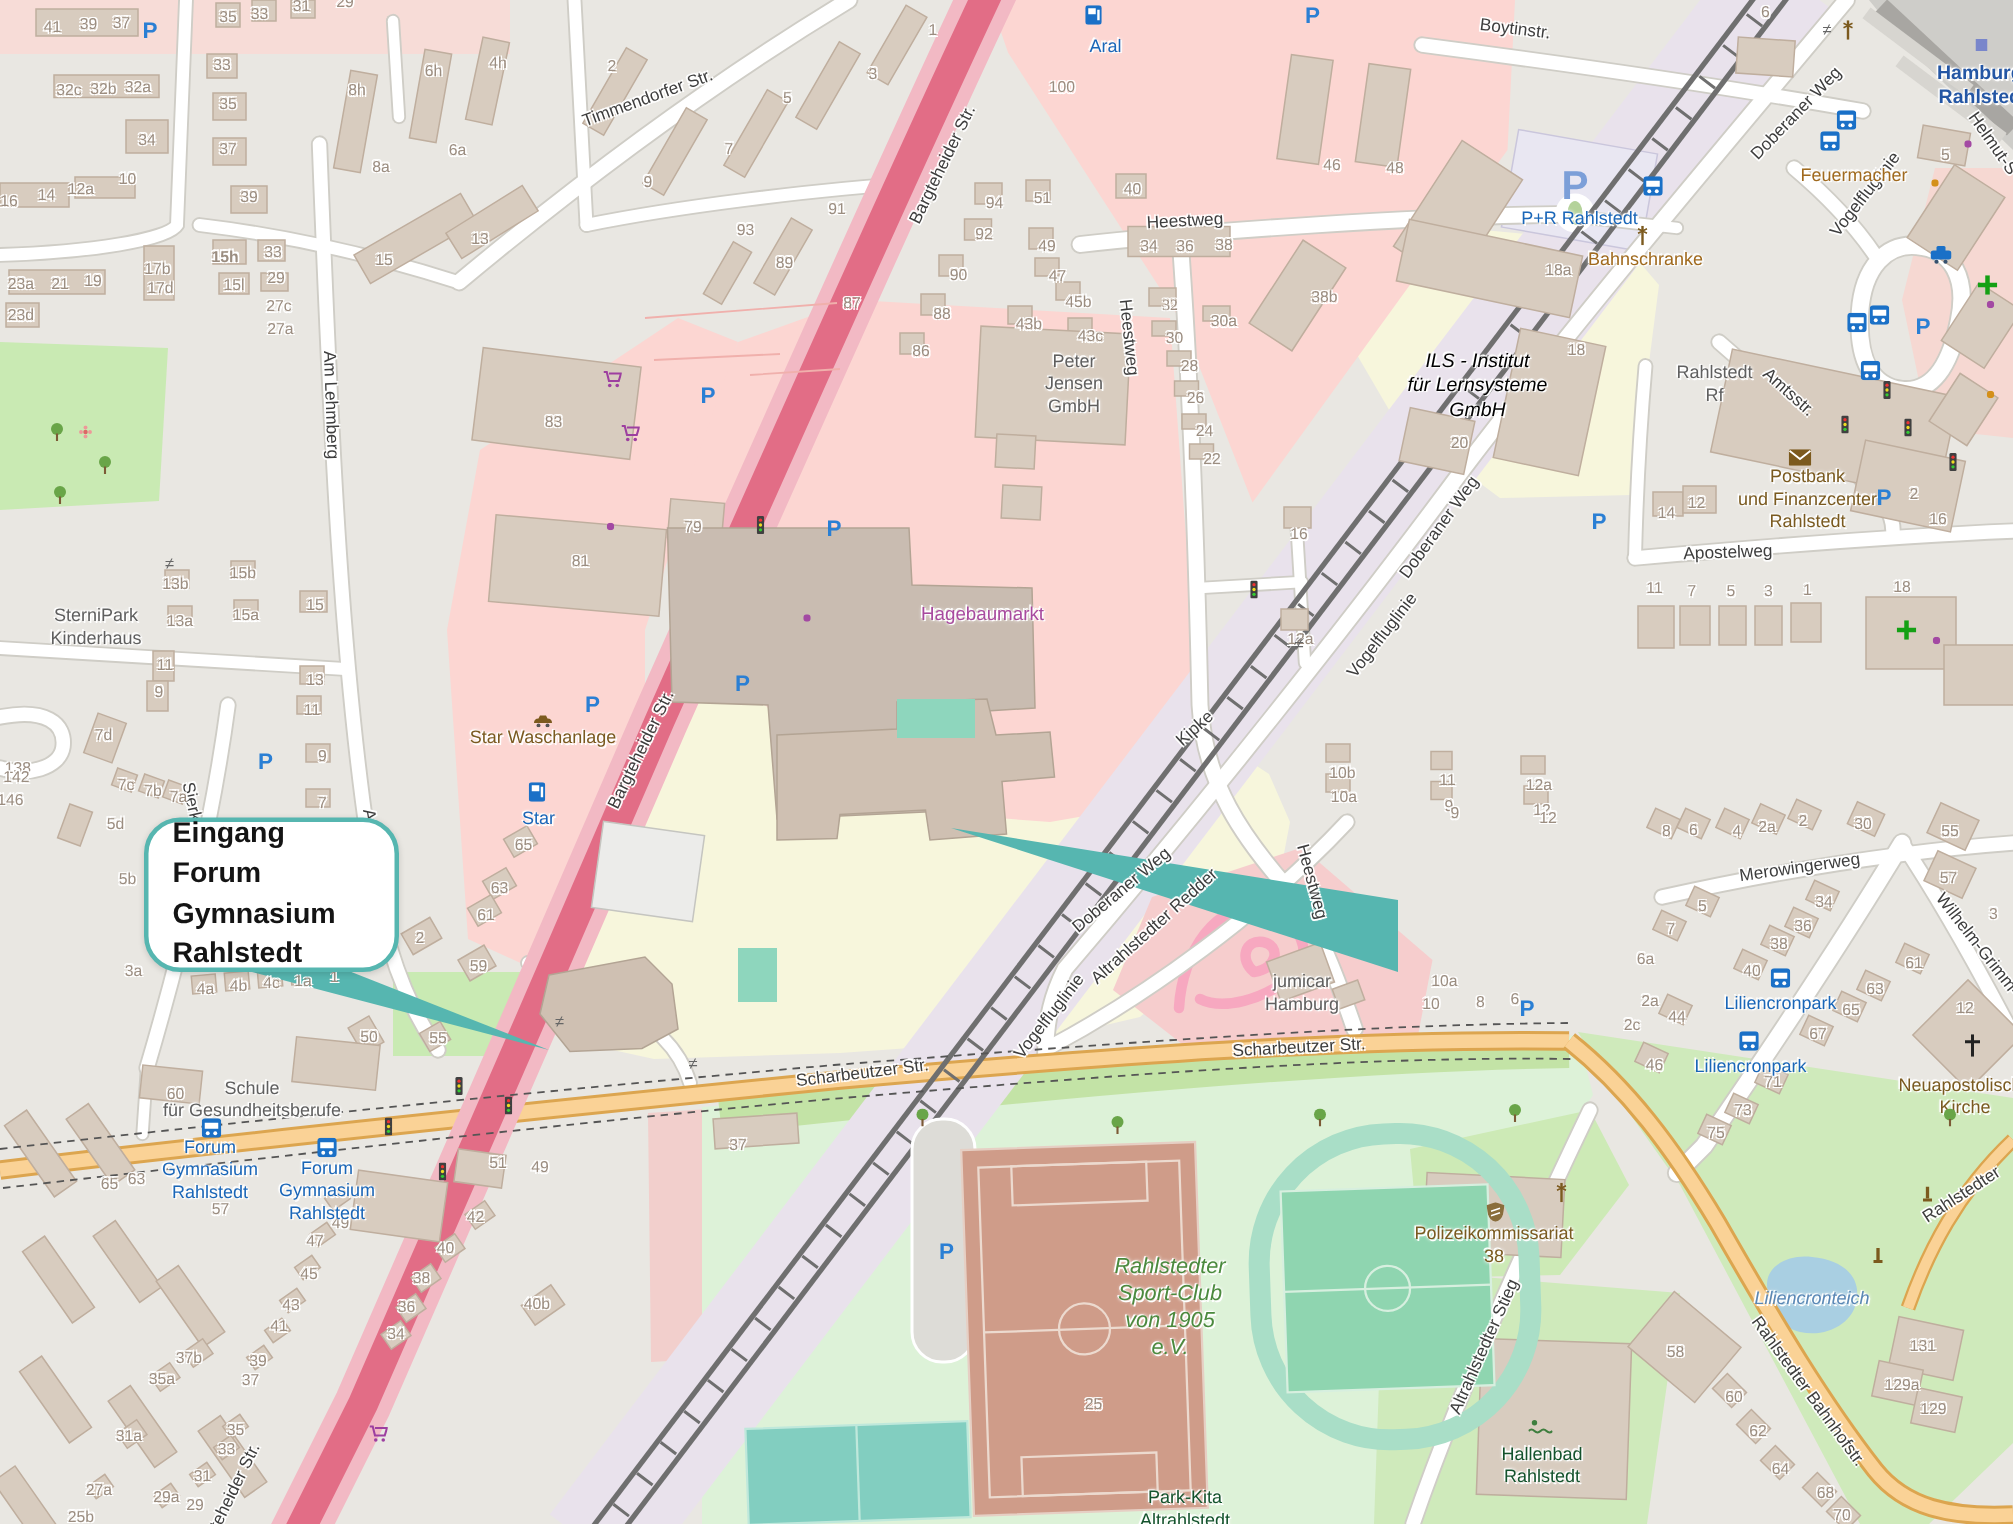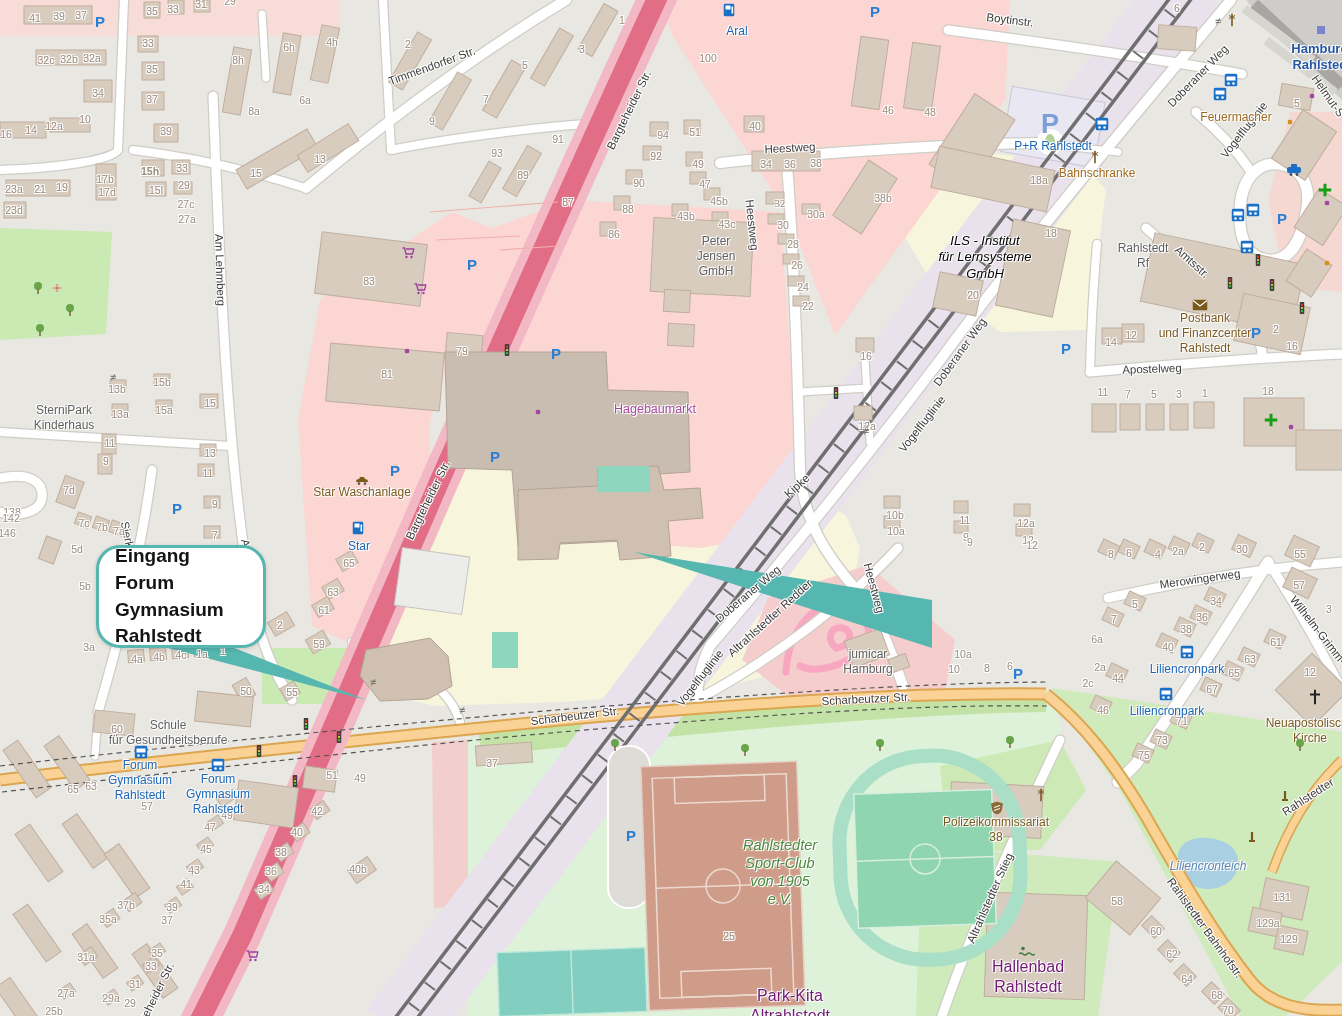"Hallenbad" .c-green { color: #701a75 -> #14532d; font-size: 16px -> 12px }
